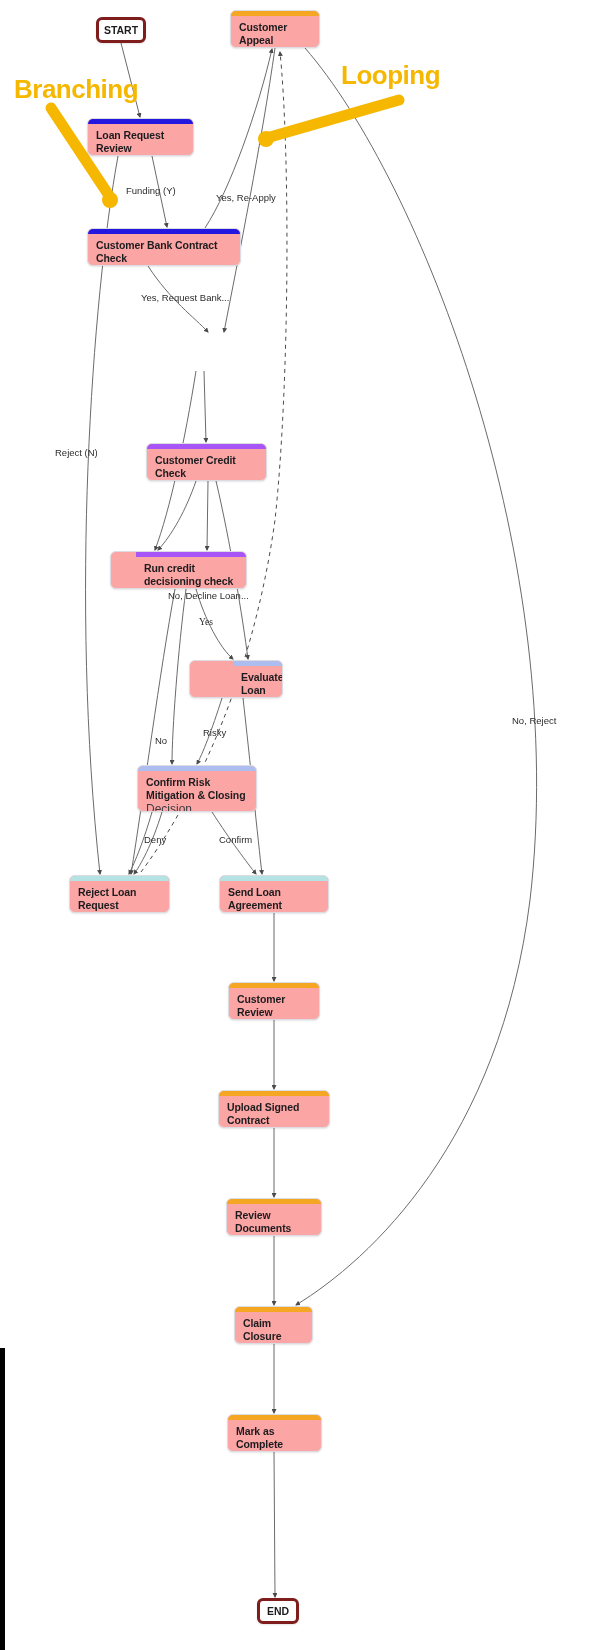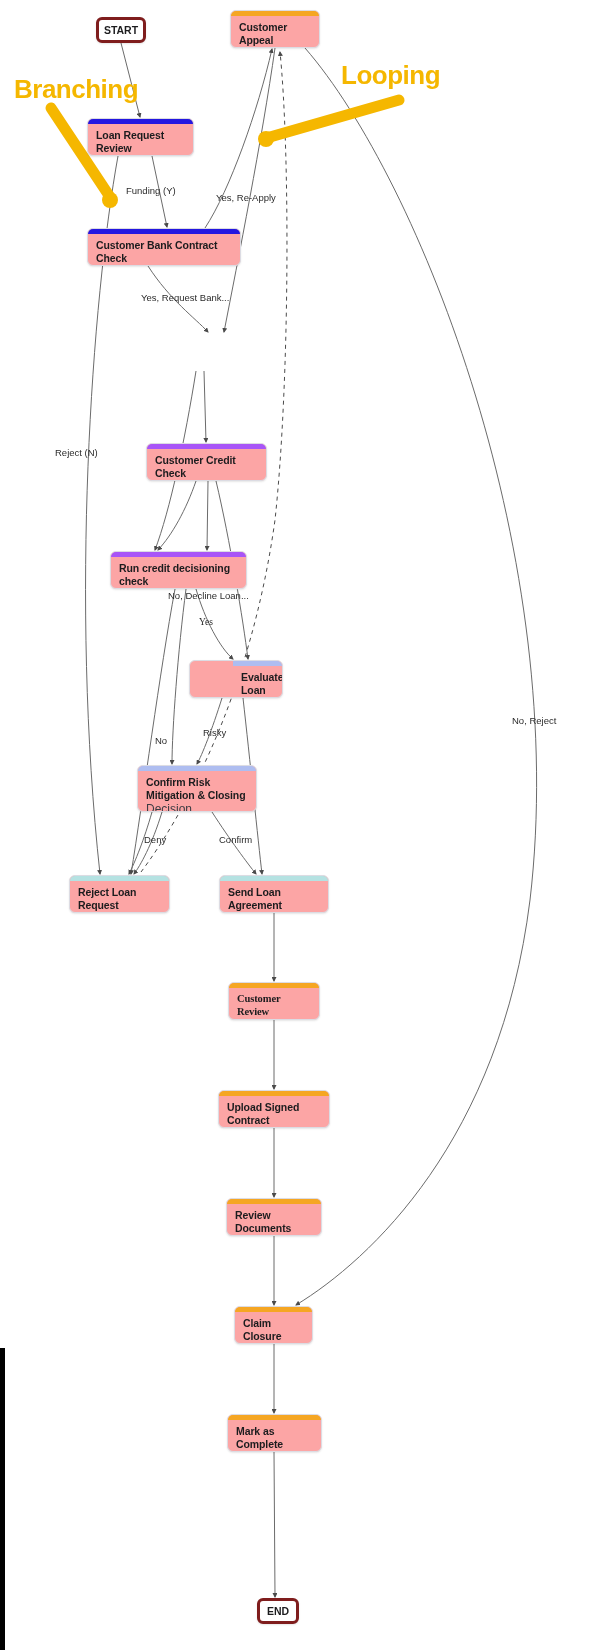"Run credit decisioning check" div.node { padding-left: none -> 25px }
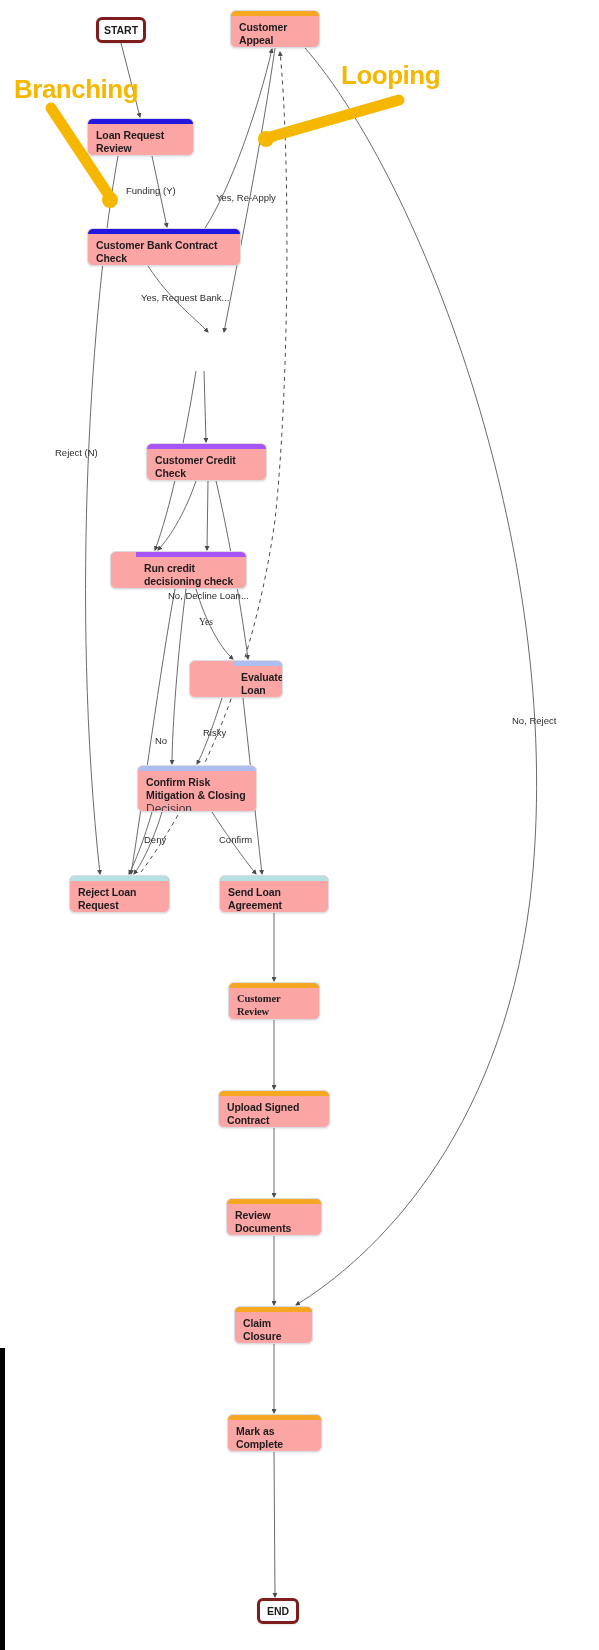"Customer Review" div.node { font-family: Liberation Serif, serif -> none }
